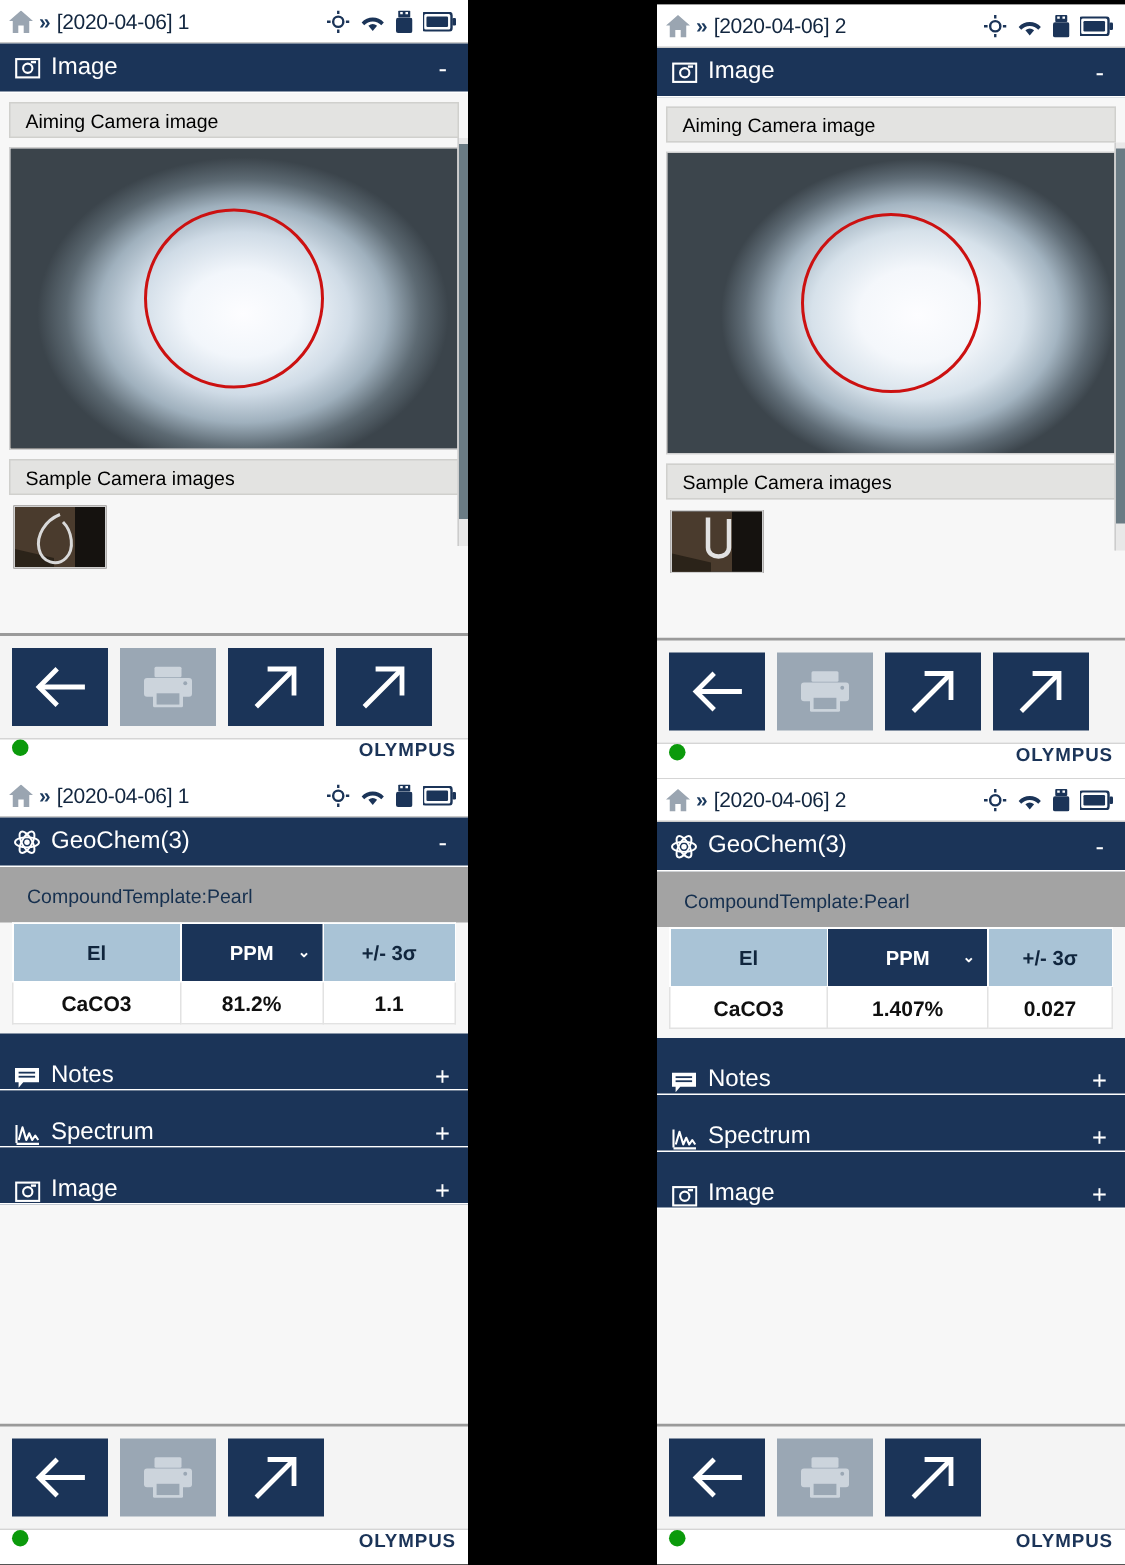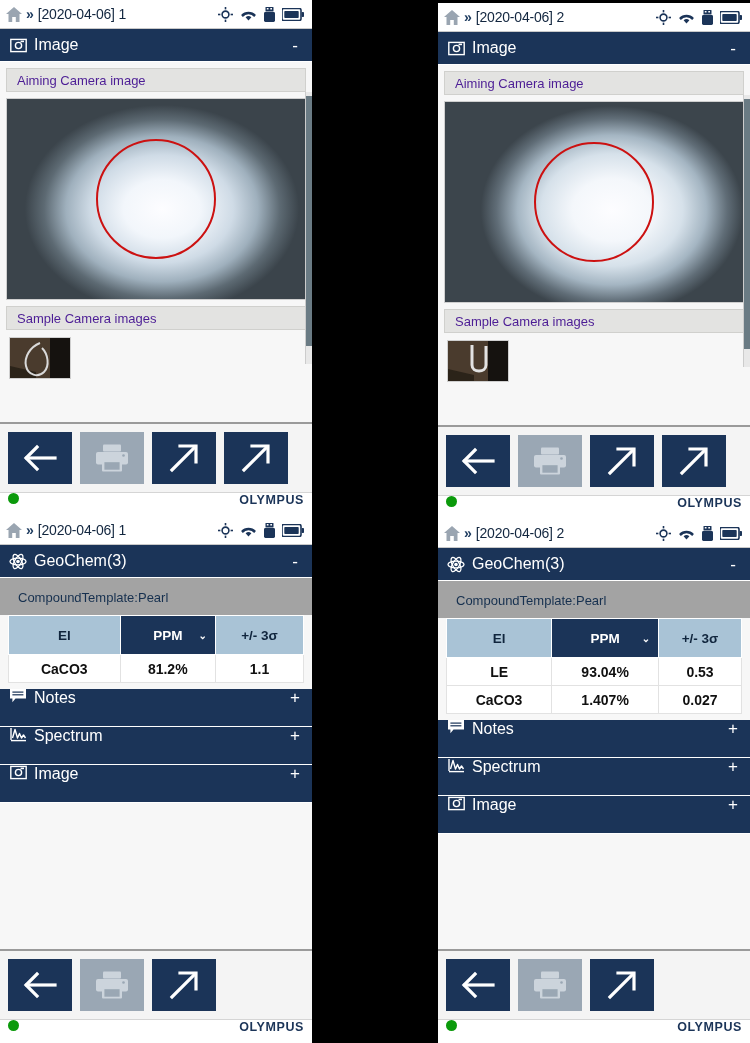"Aiming Camera image" .subbar { color: #4c1d95 -> #000000 }
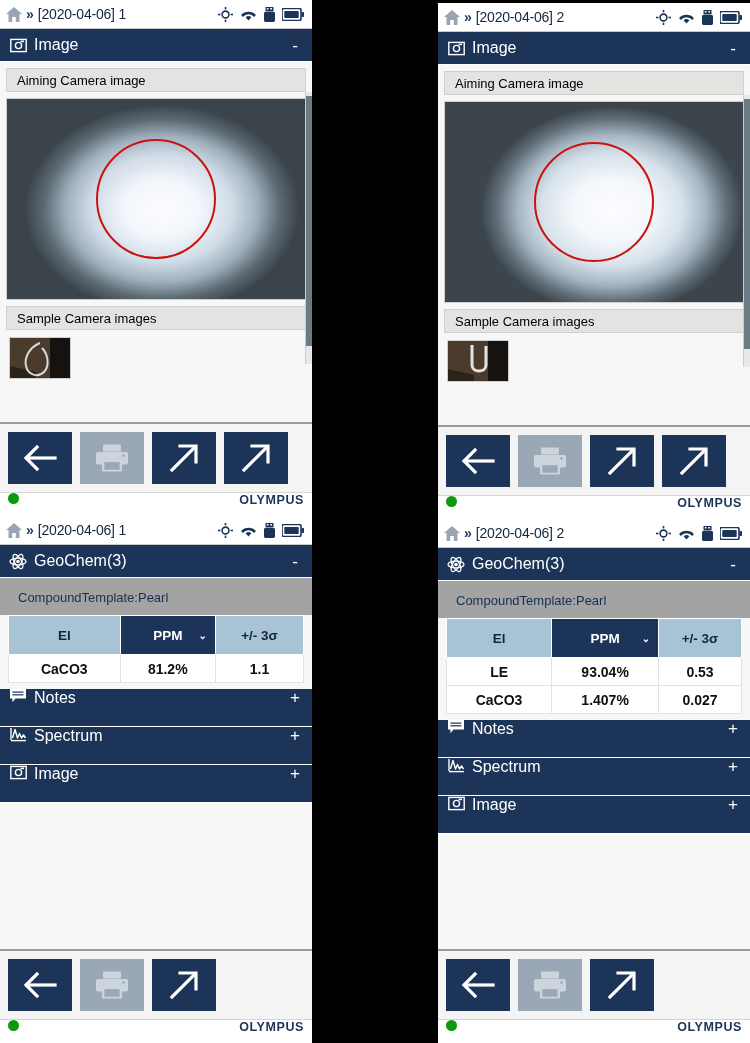"LE" tr { html: <tr> <td>LE</td> <td>93.04%</td> <td>0.53</td> </tr> -> none }
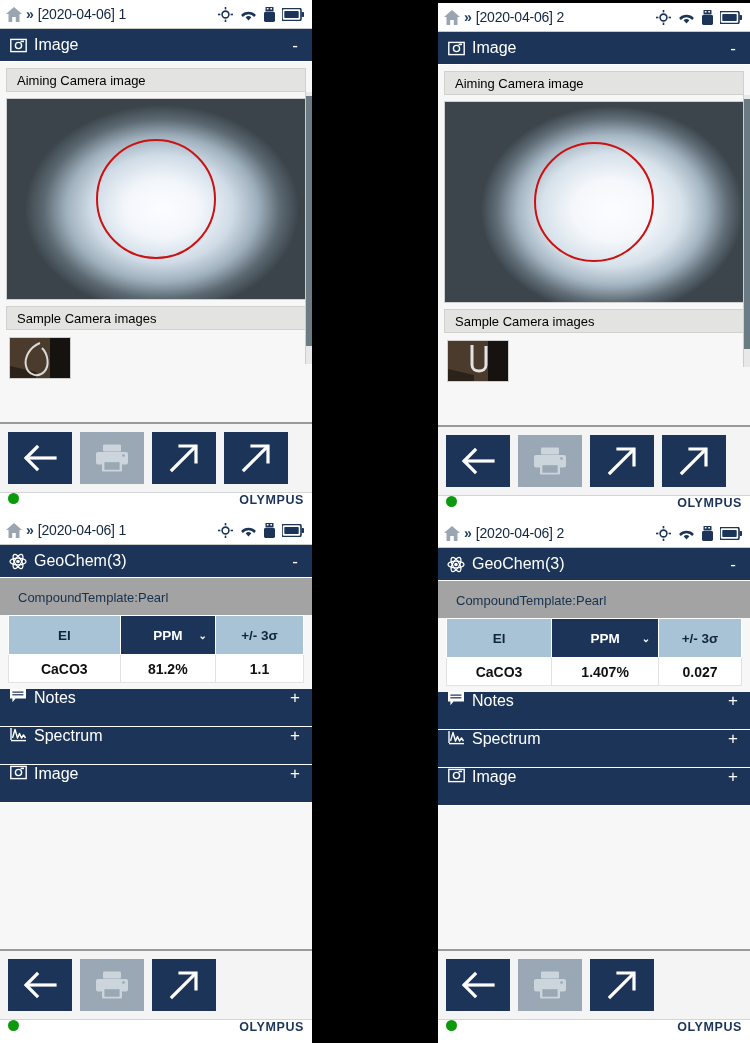"Notes" .acc-row { align-items: flex-start -> flex-end }
